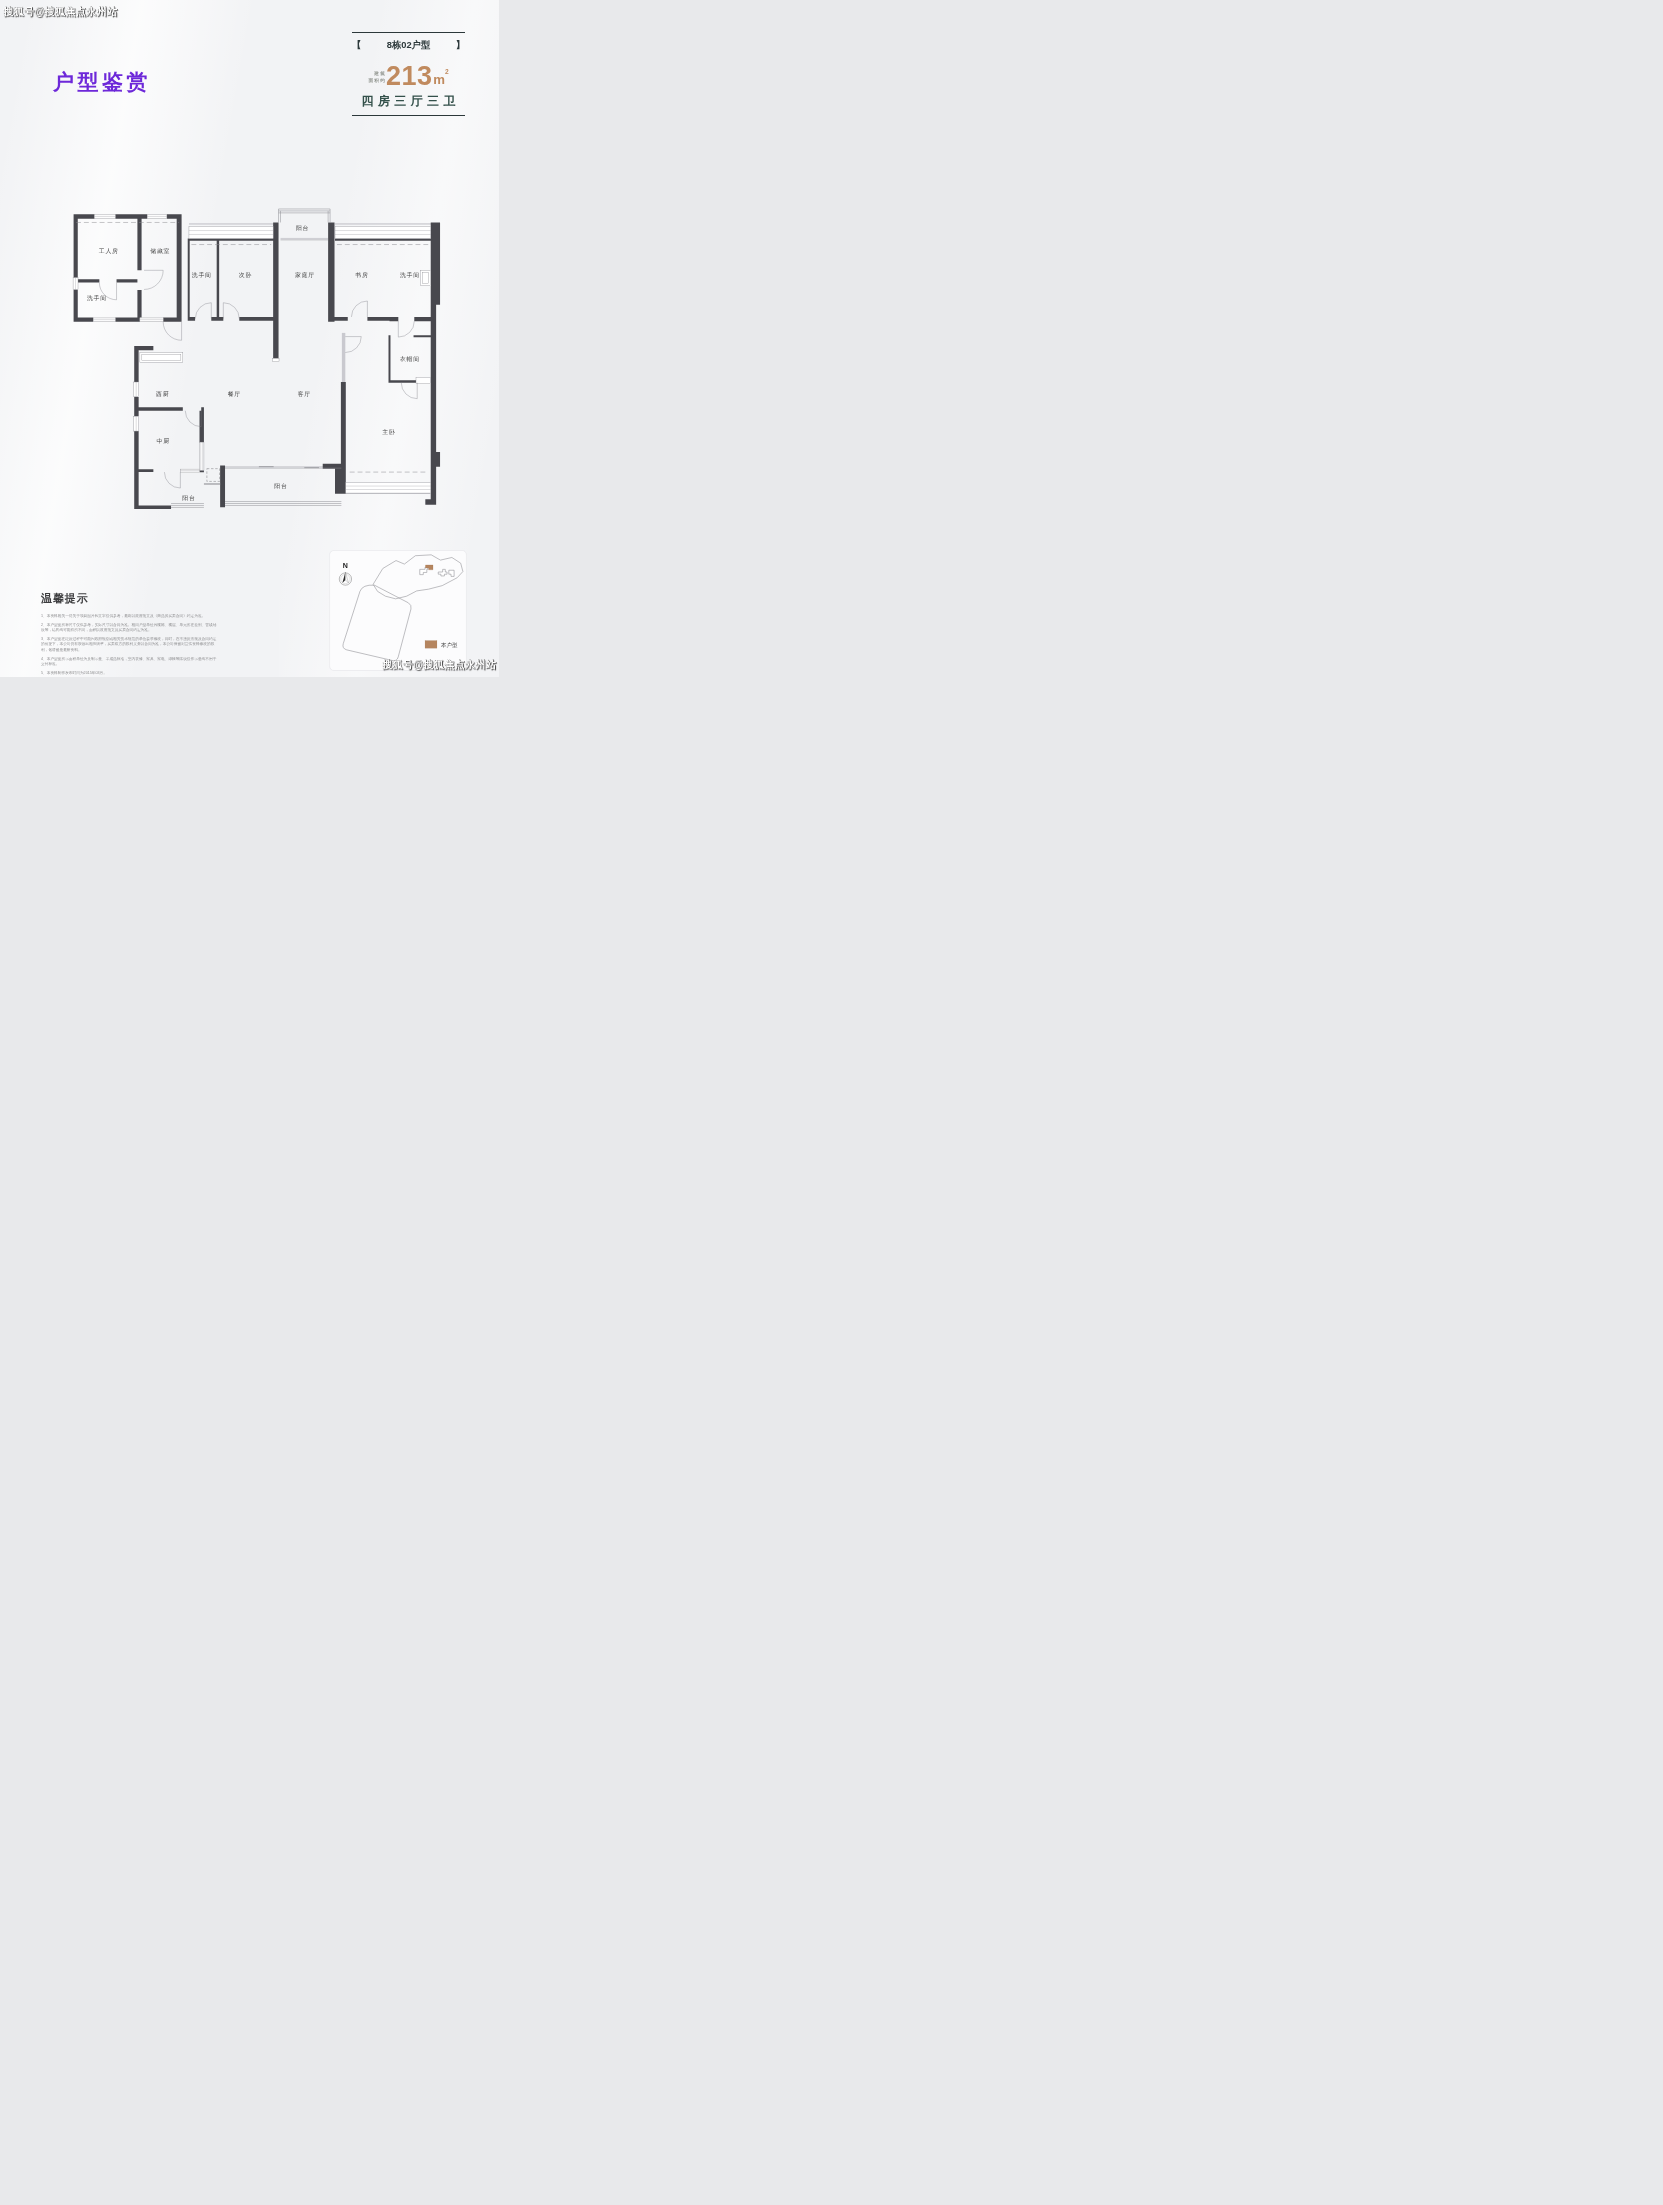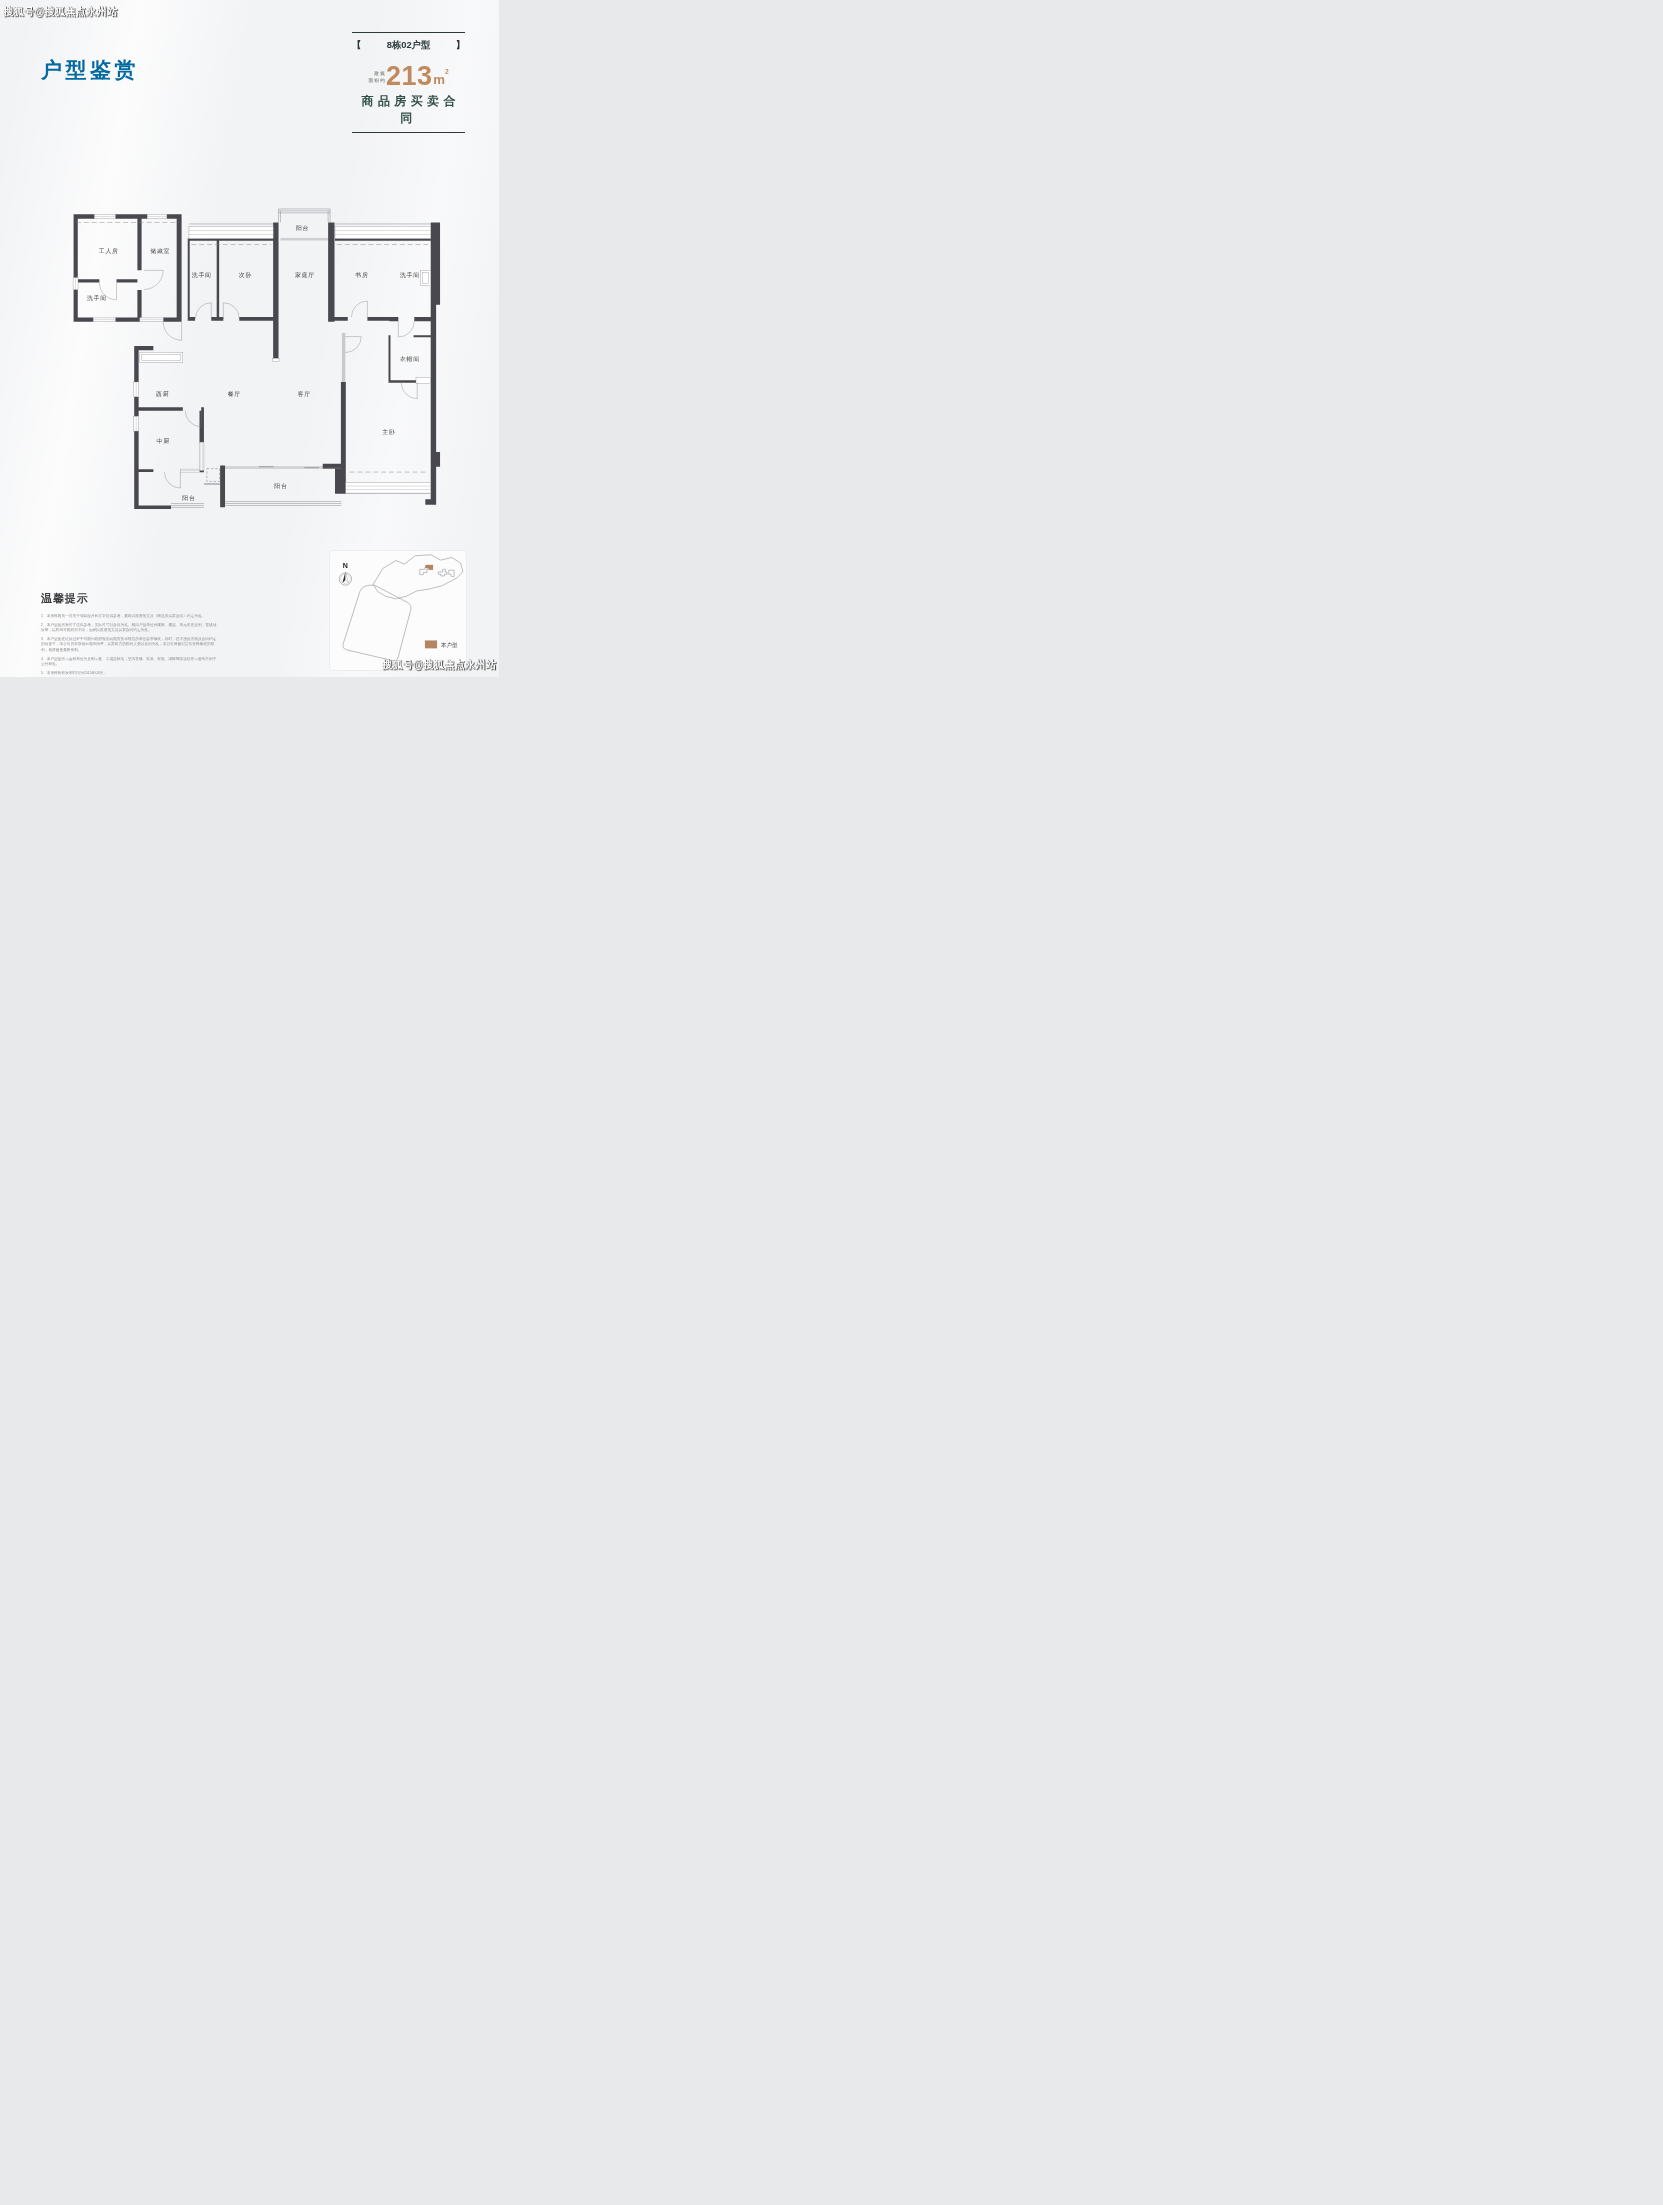"户型鉴赏" .title { color: #0369a1 -> #6d28d9; margin: 0 -> 12px }
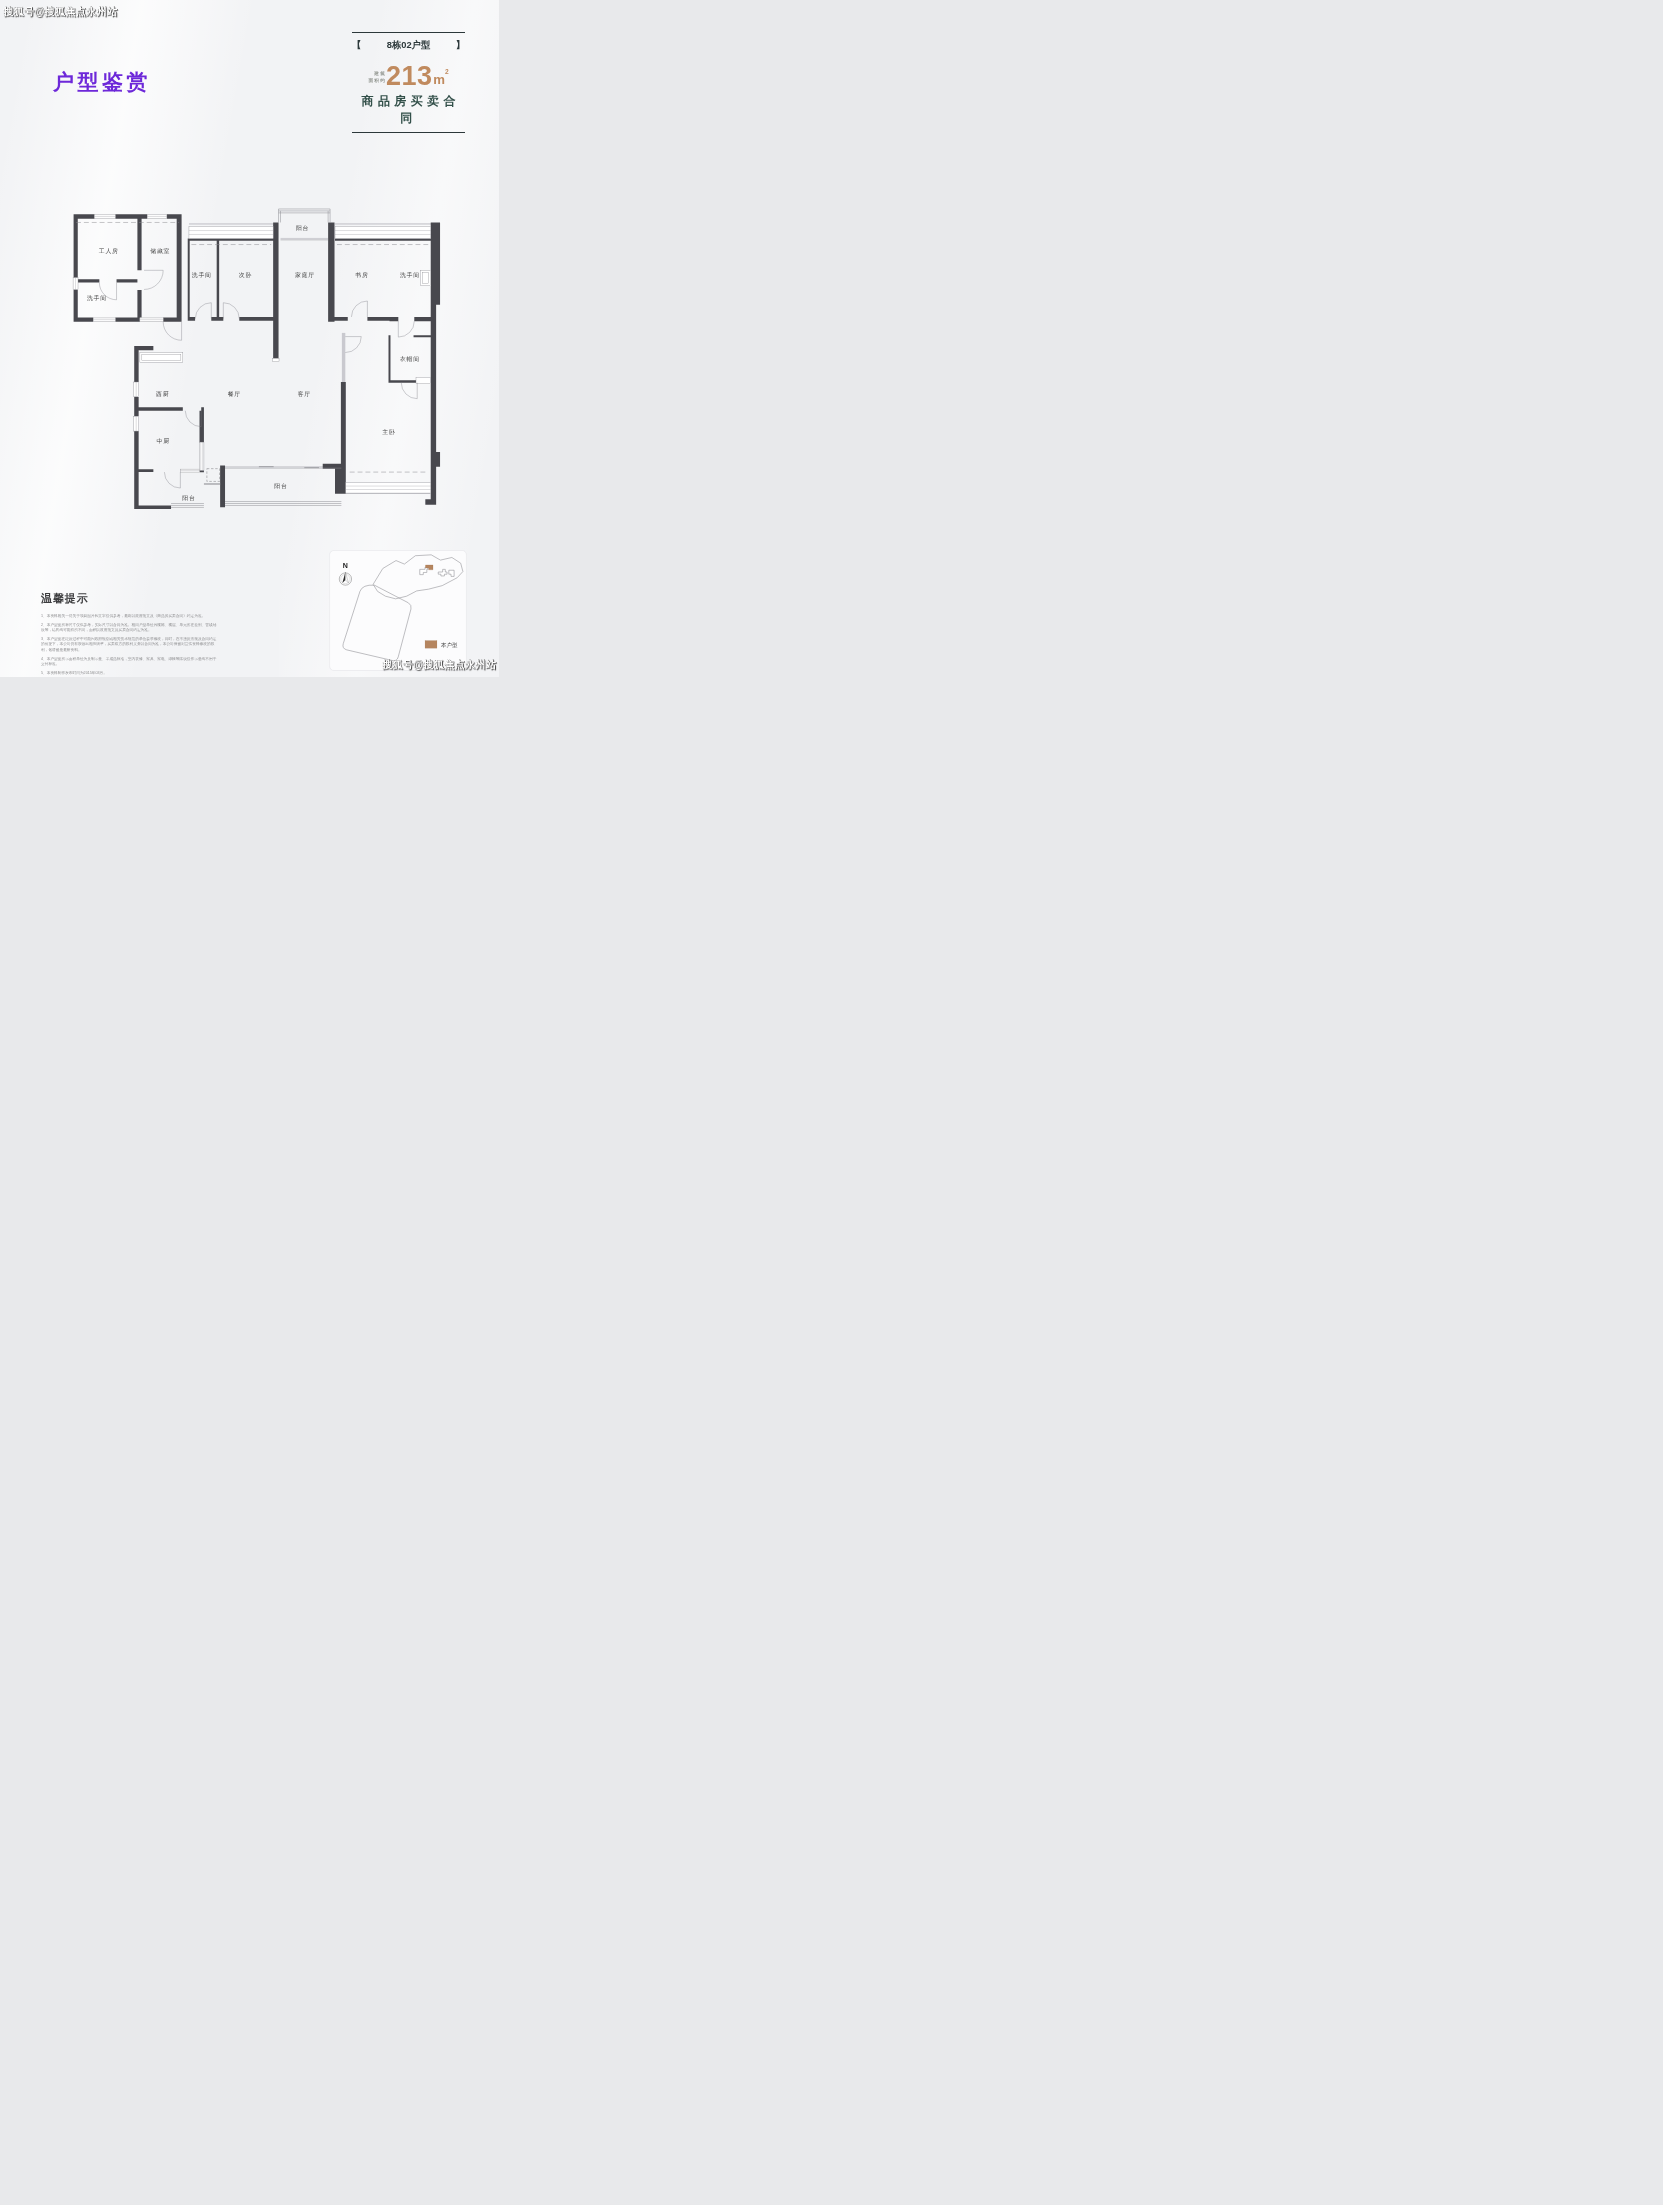"商品房买卖合同" div.layout-row { text: 商品房买卖合同 -> 四房三厅三卫 }
